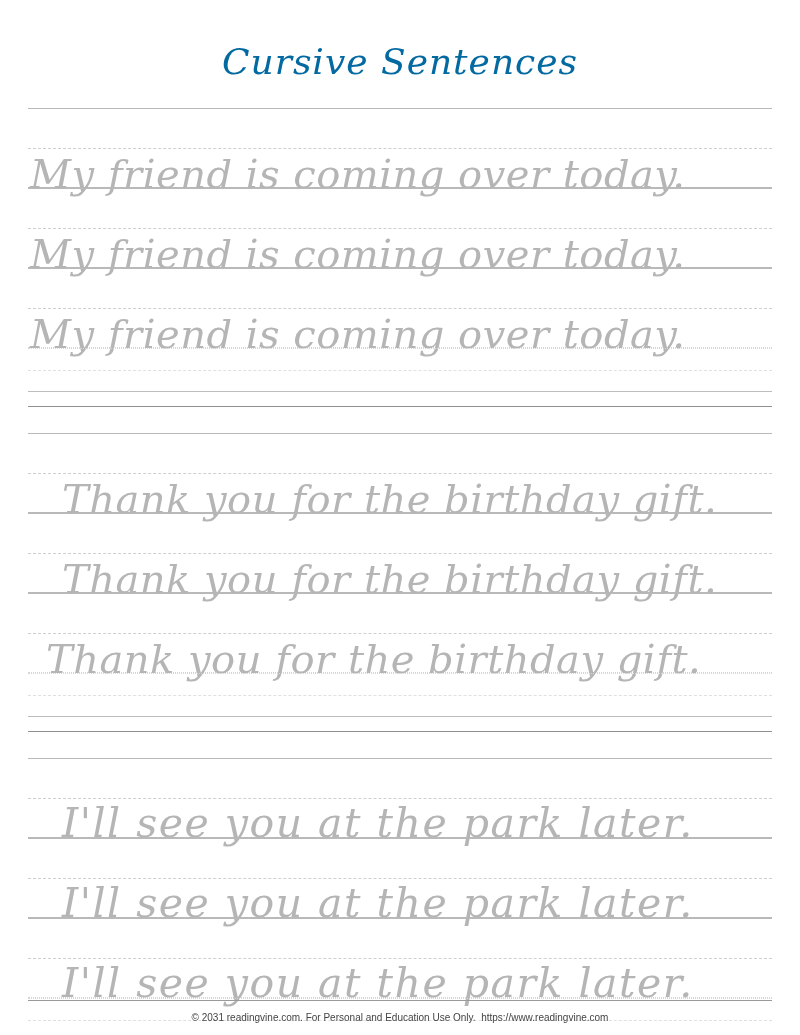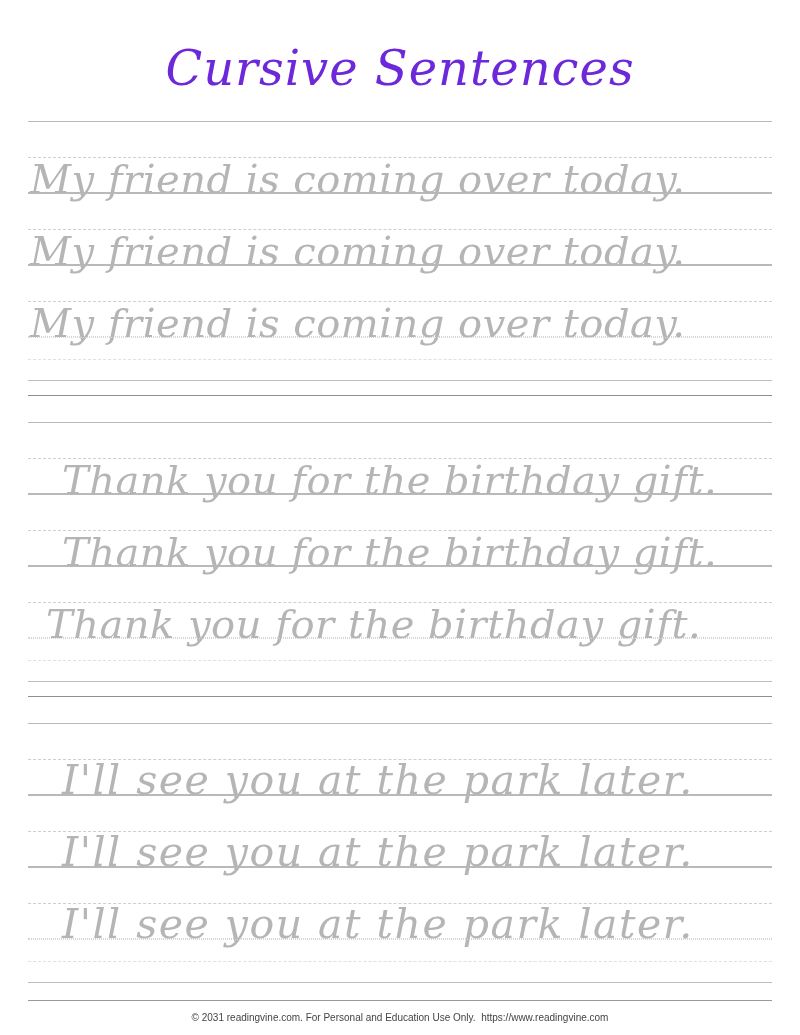"Cursive Sentences" .title { color: #6d28d9 -> #0369a1; font-size: 48px -> 36px }
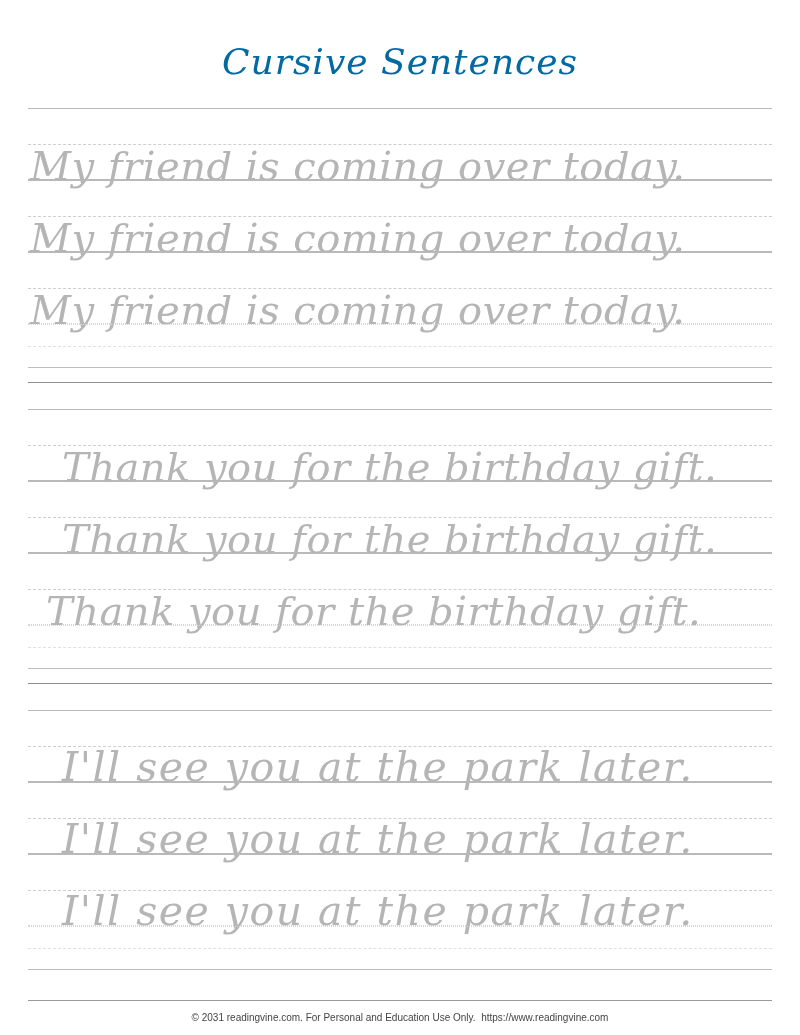"My friend is coming over" .row { height: 72px -> 80px }
